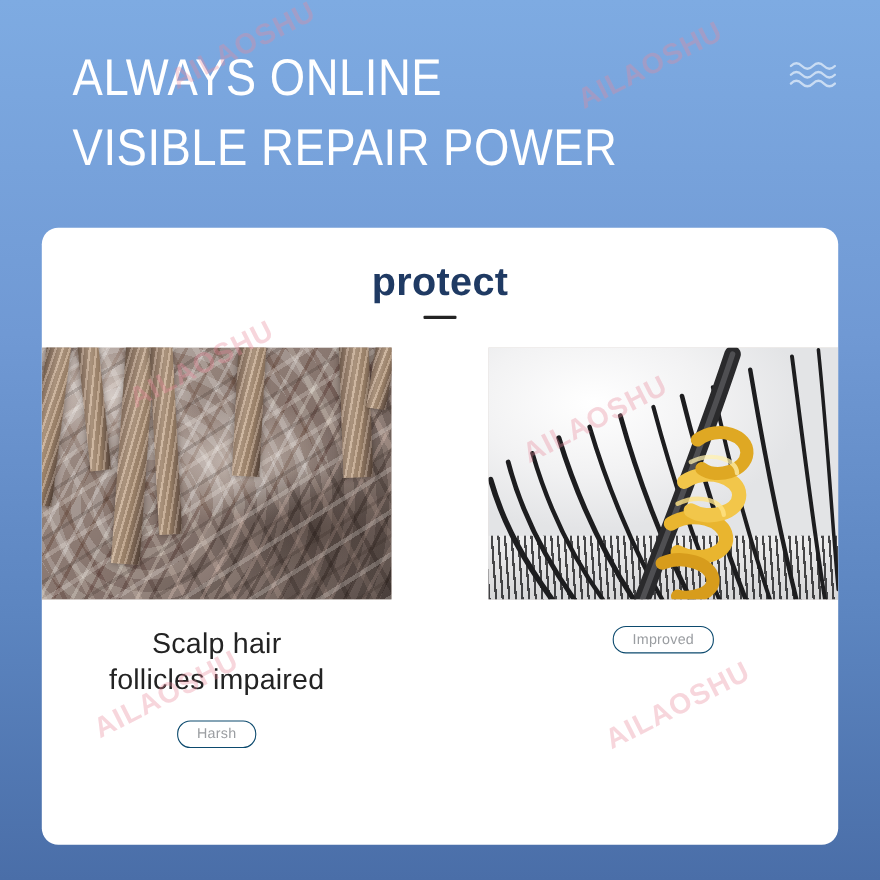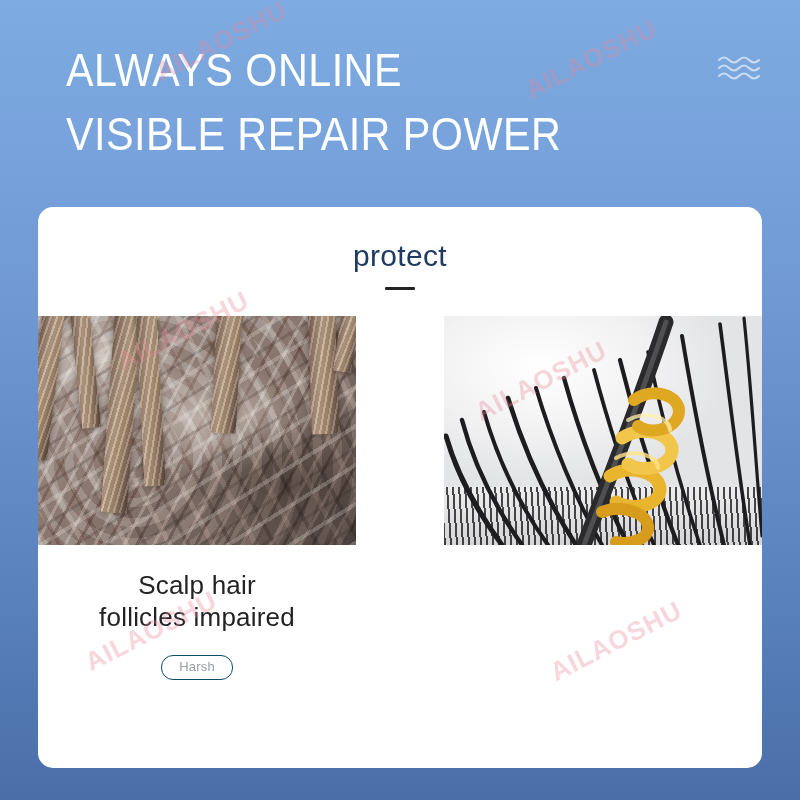"protect" #section-title { font-size: 30px -> 36px; font-weight: 400 -> 700 }
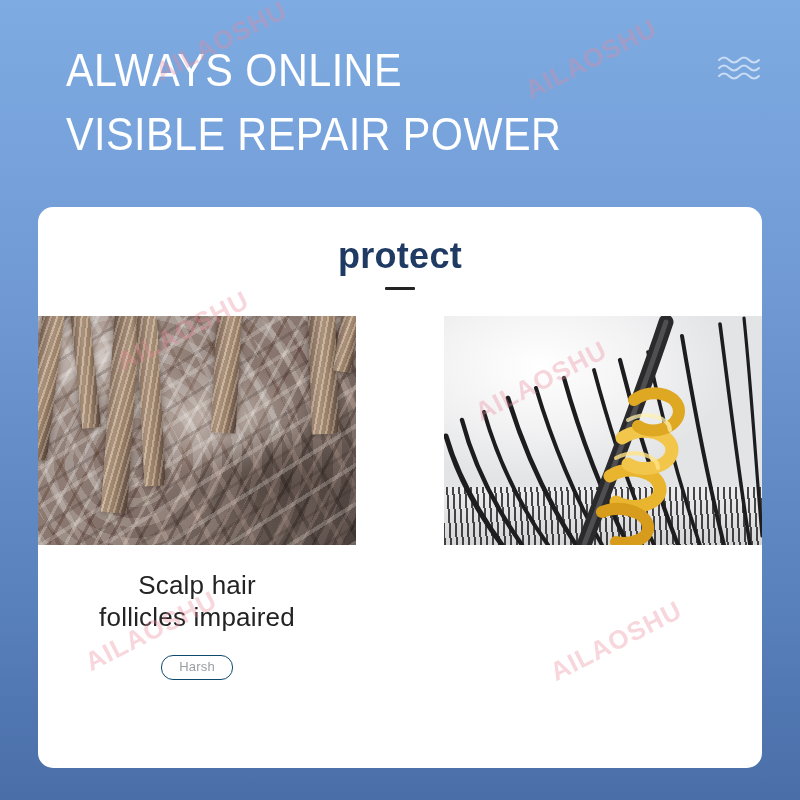"Improved" div.badge-row { html: none -> <div> <span>Improved</span> </div> }
